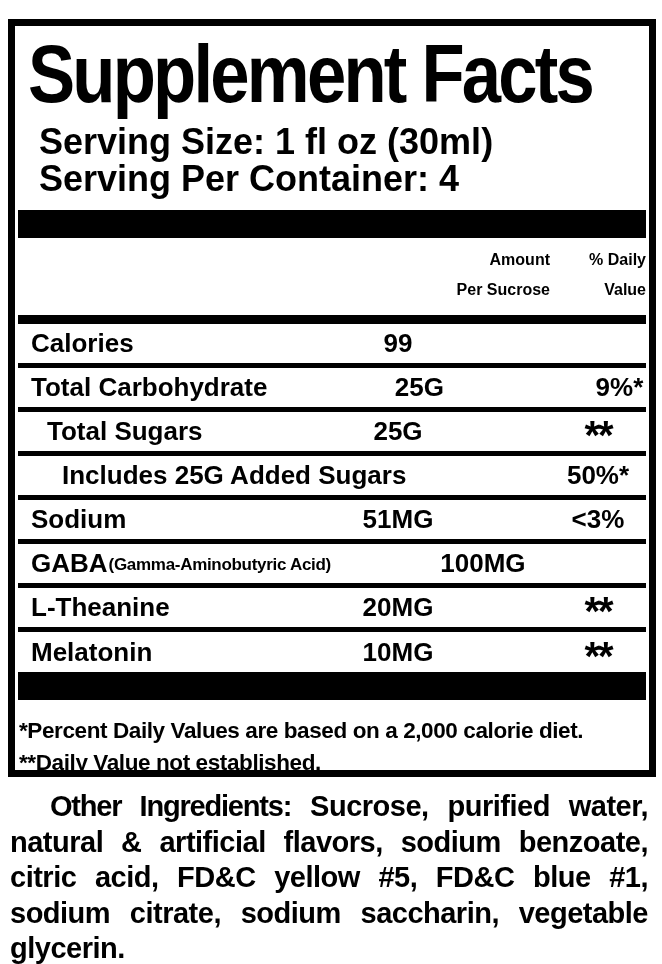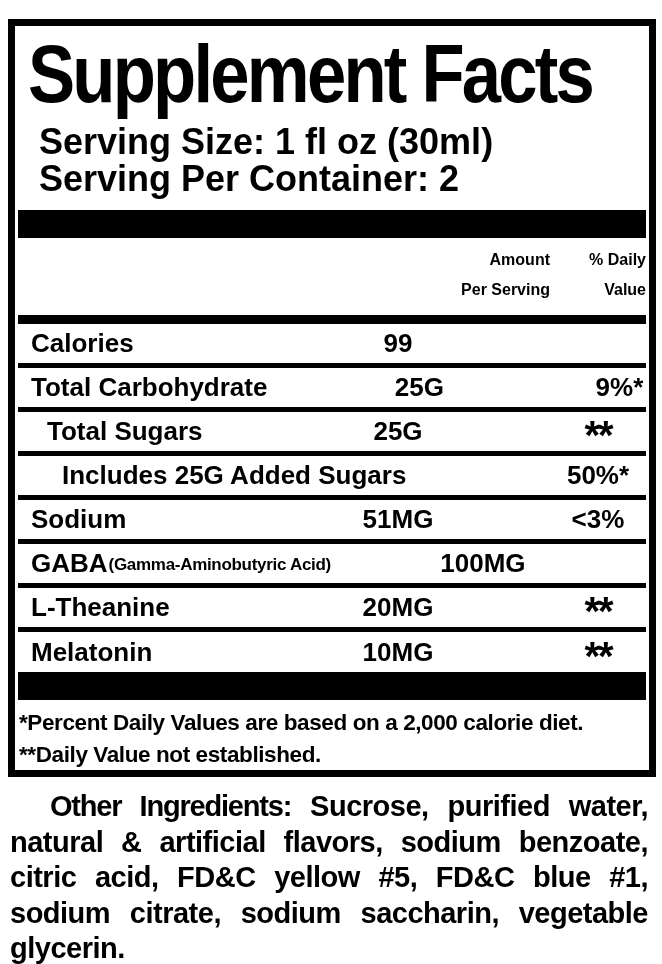"Serving Per Container: 2" div { text: 2 -> 4 }
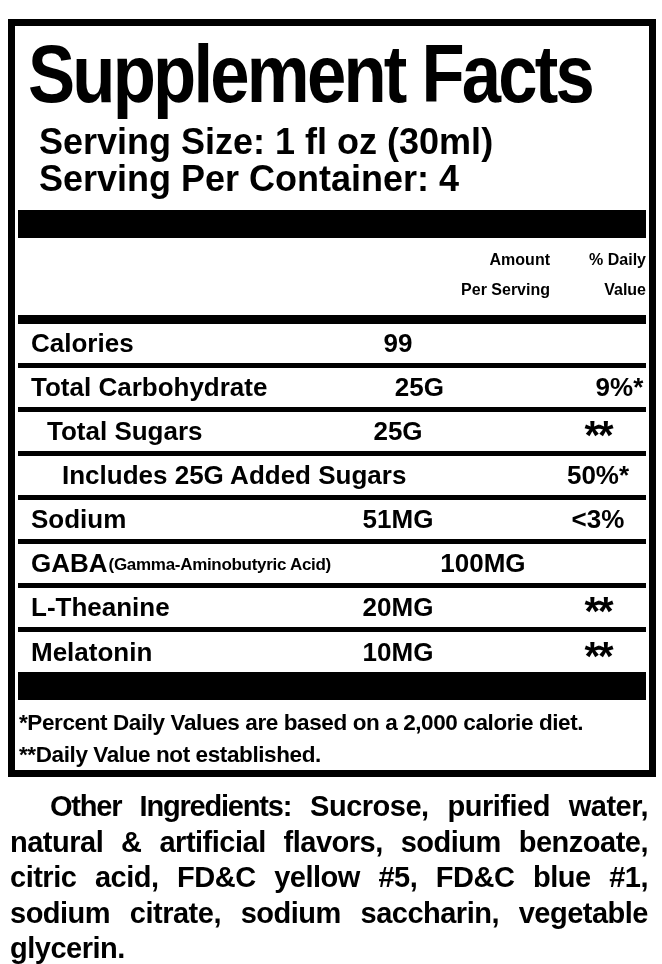"Per Serving" div { text: Serving -> Sucrose }
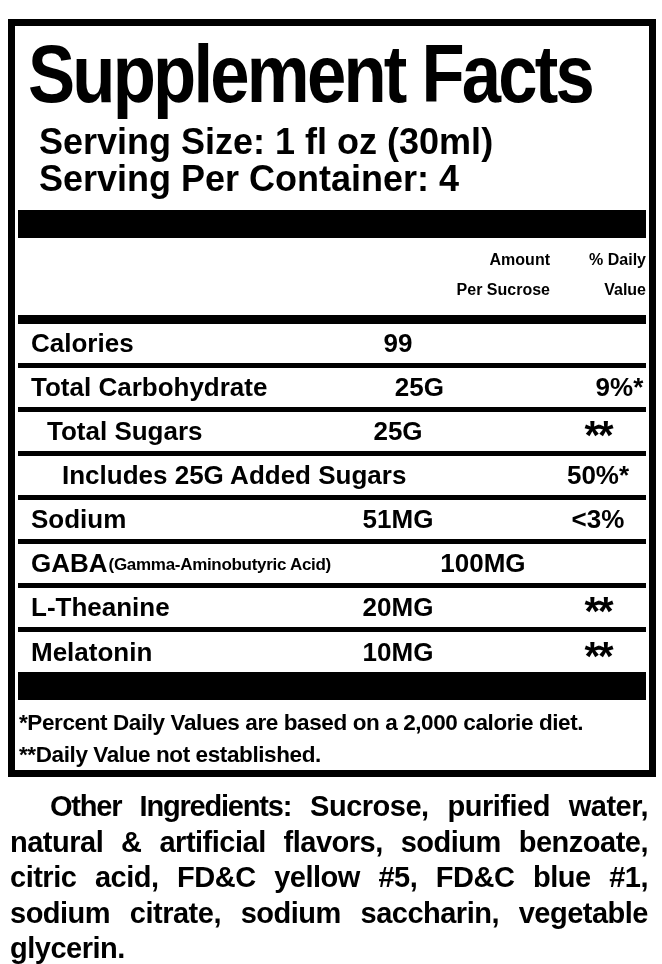"*Percent Daily Values are based" .sf-footnotes { margin-top: 7px -> 15px }
